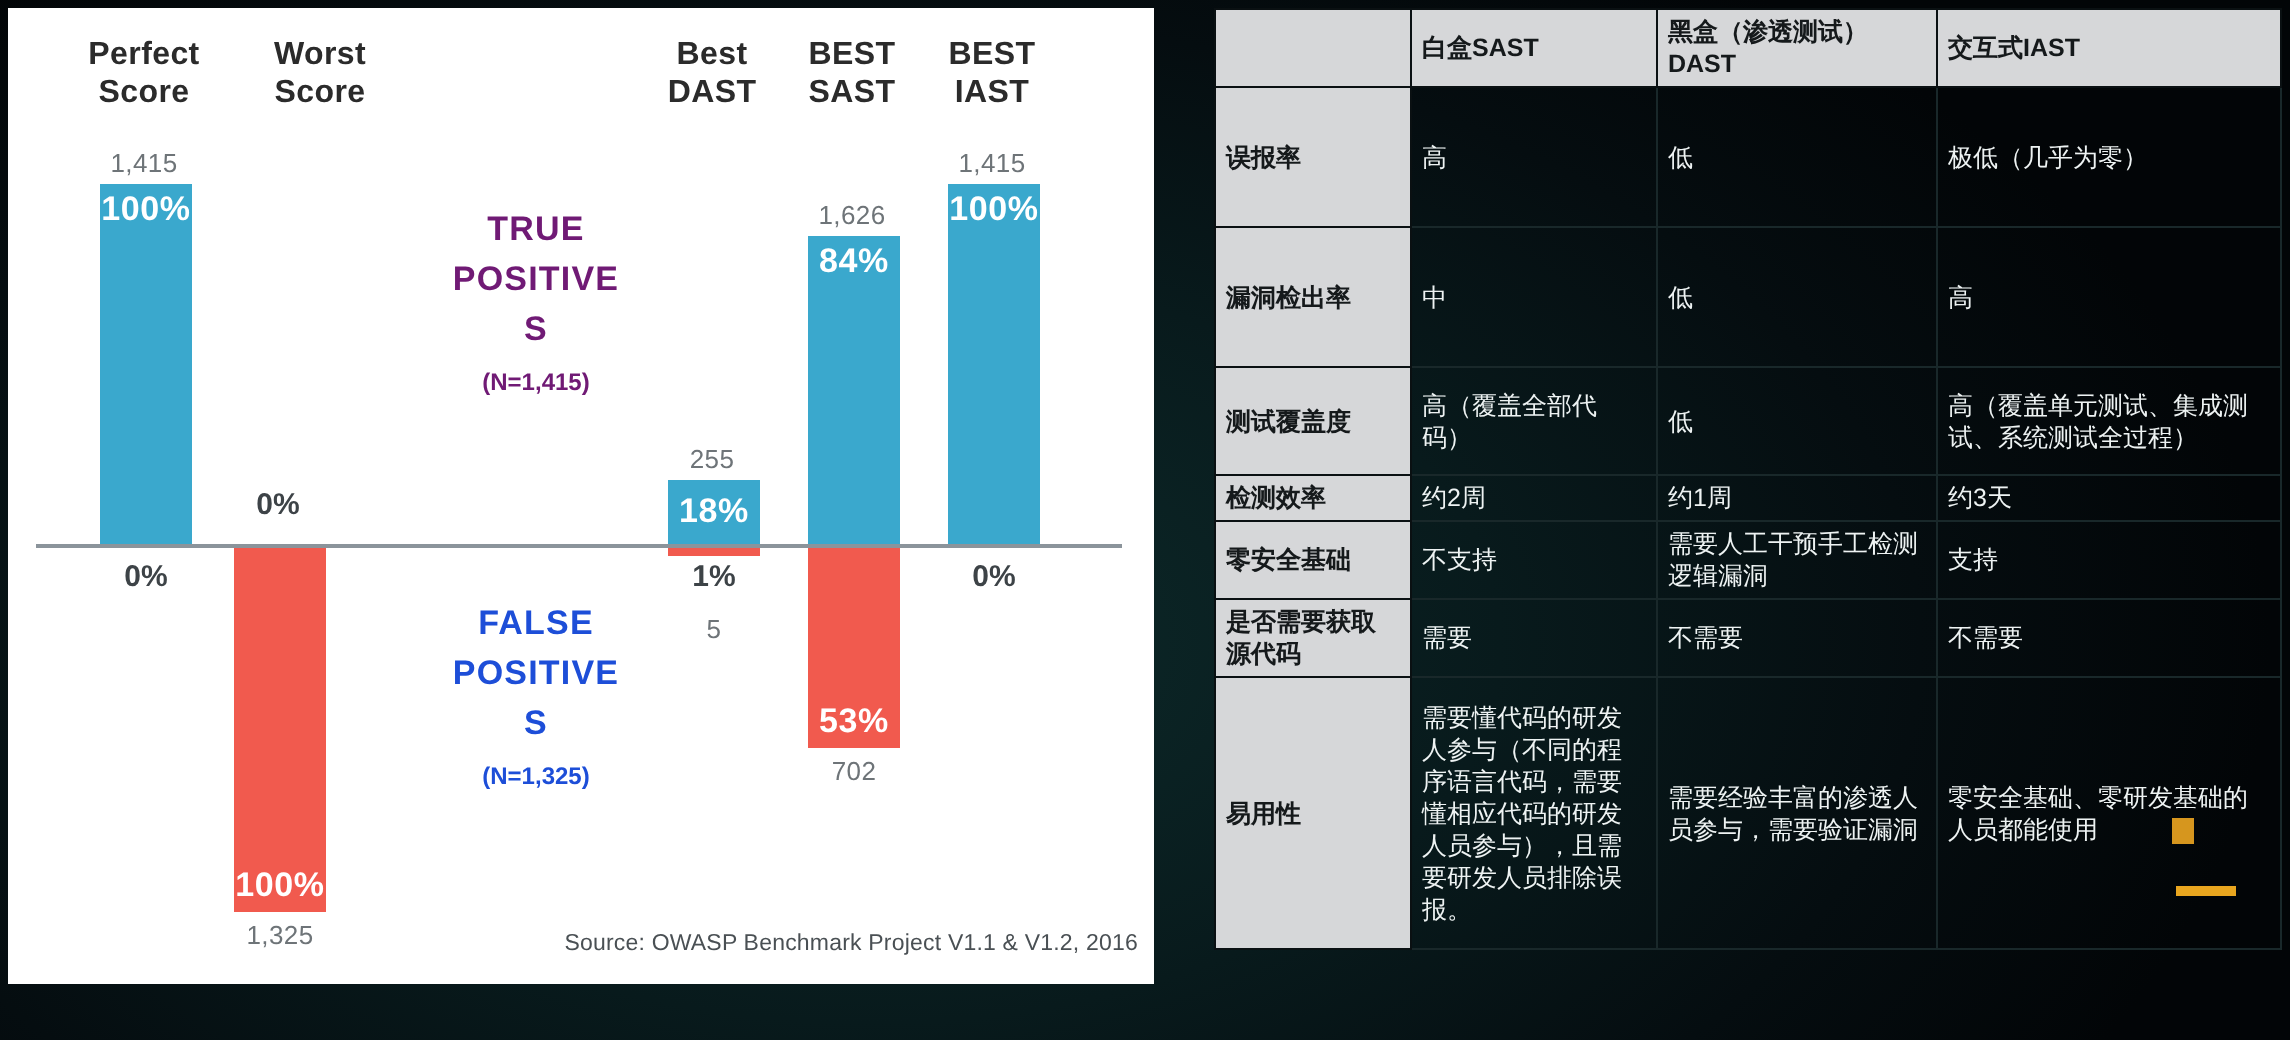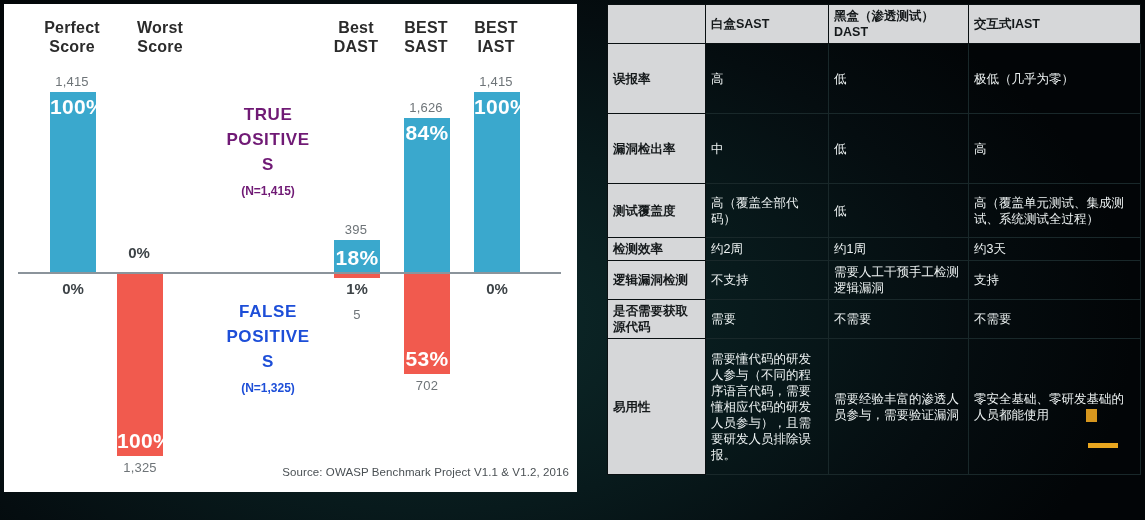"100%" .bar-inlabel { font-size: 21px -> 17px }
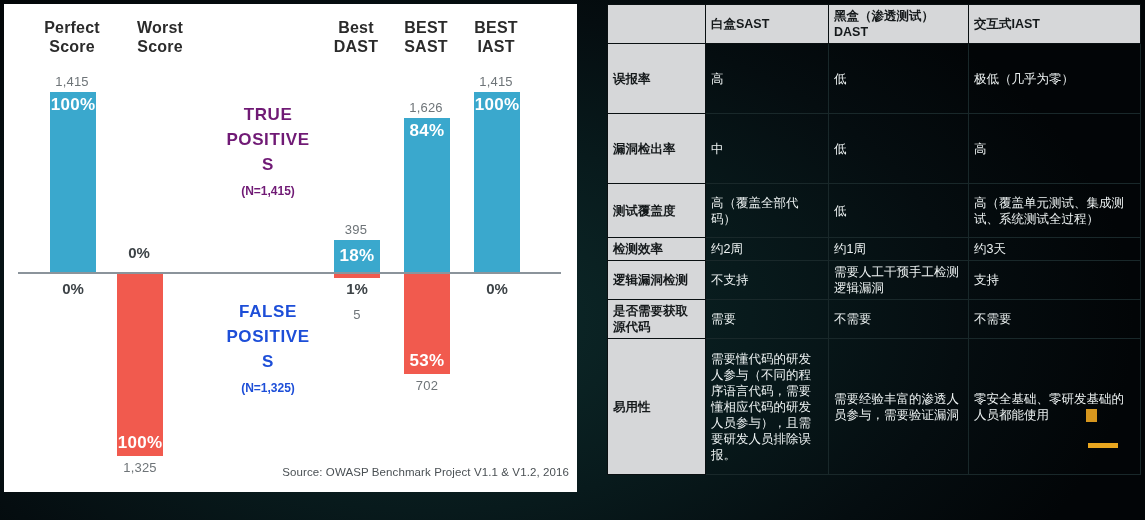"395" div.outer-label { text: 395 -> 255 }
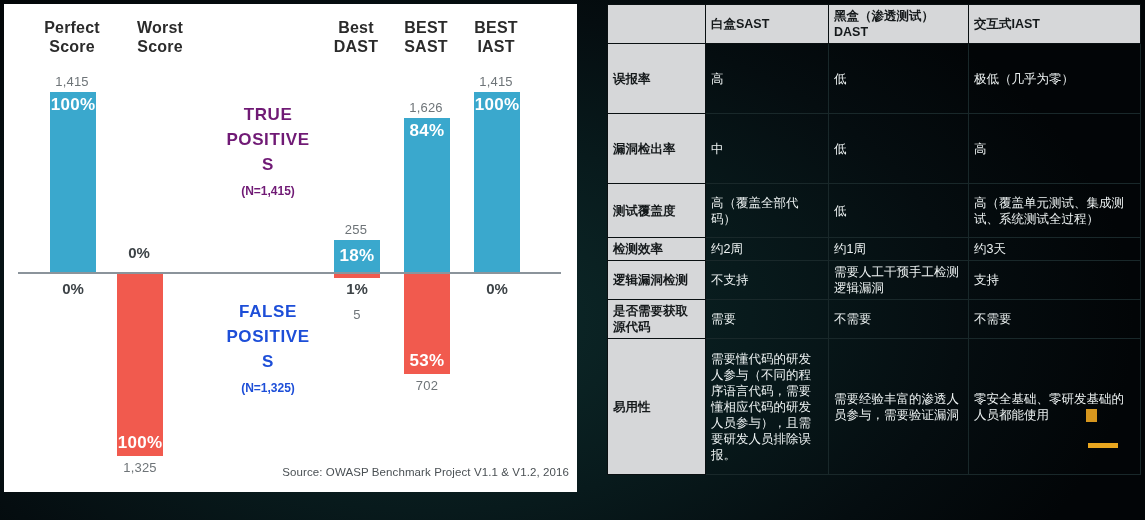"逻辑漏洞检测" td.rowhead { text: 逻辑漏洞检测 -> 零安全基础 }
